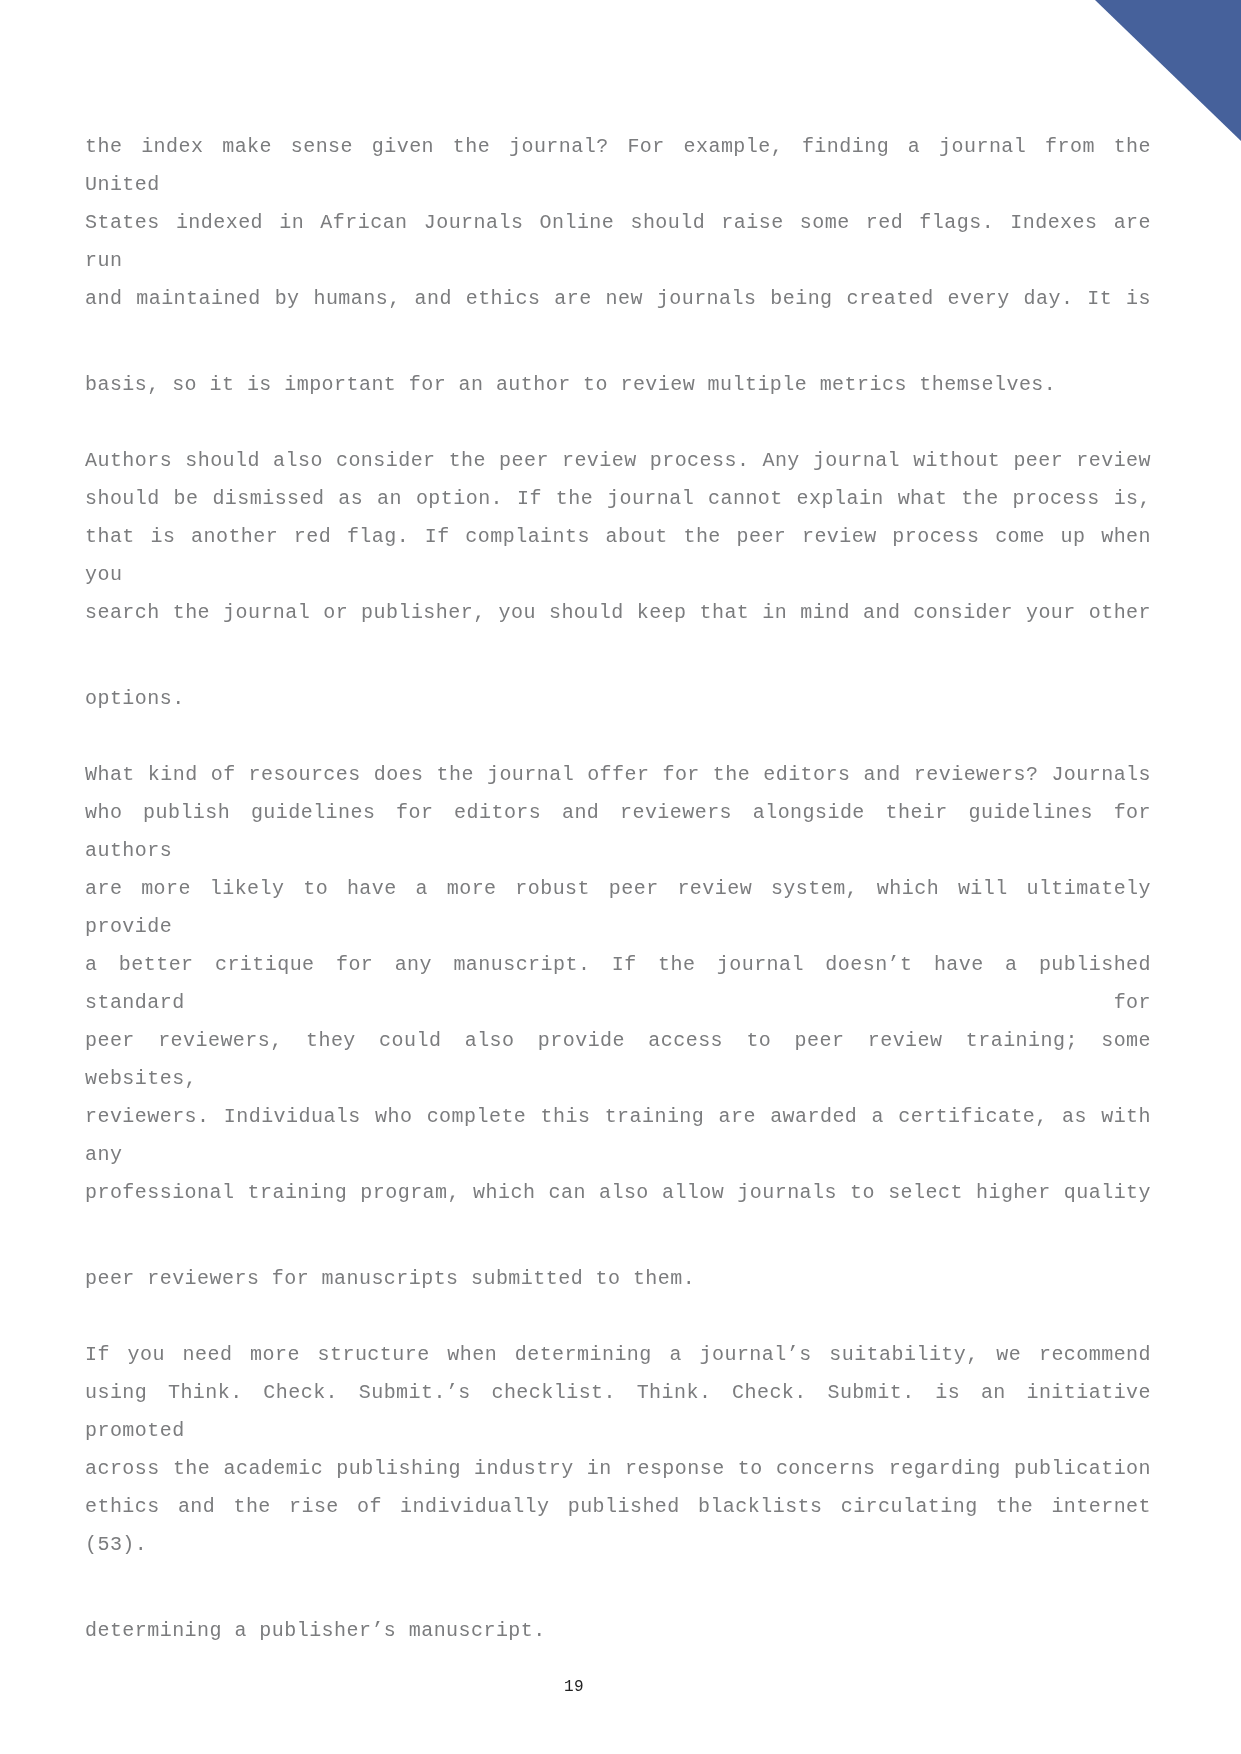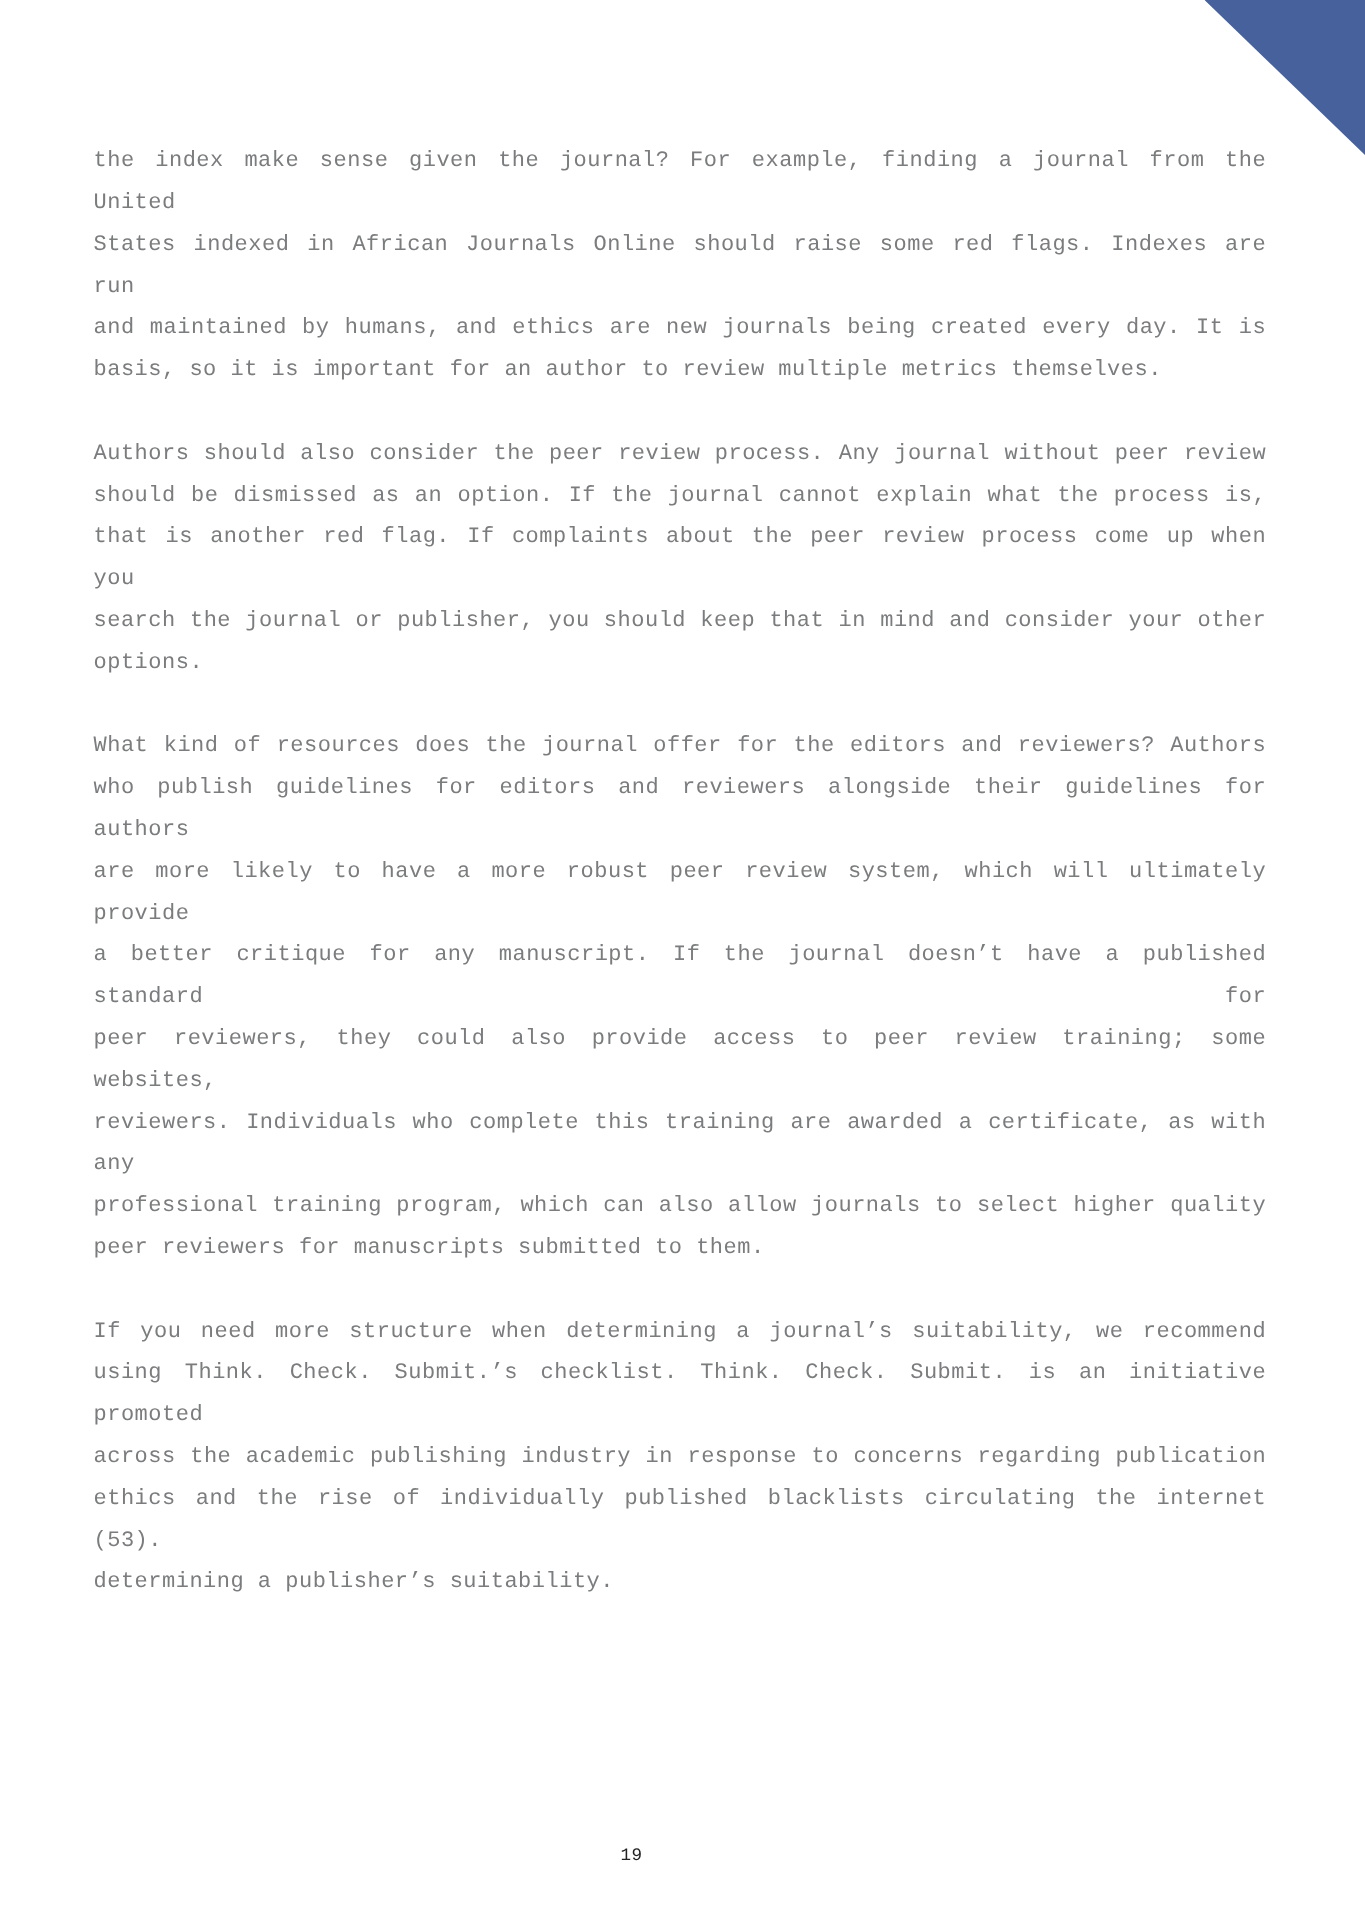"basis, so it is important" .line.final { margin-top: none -> 48px }
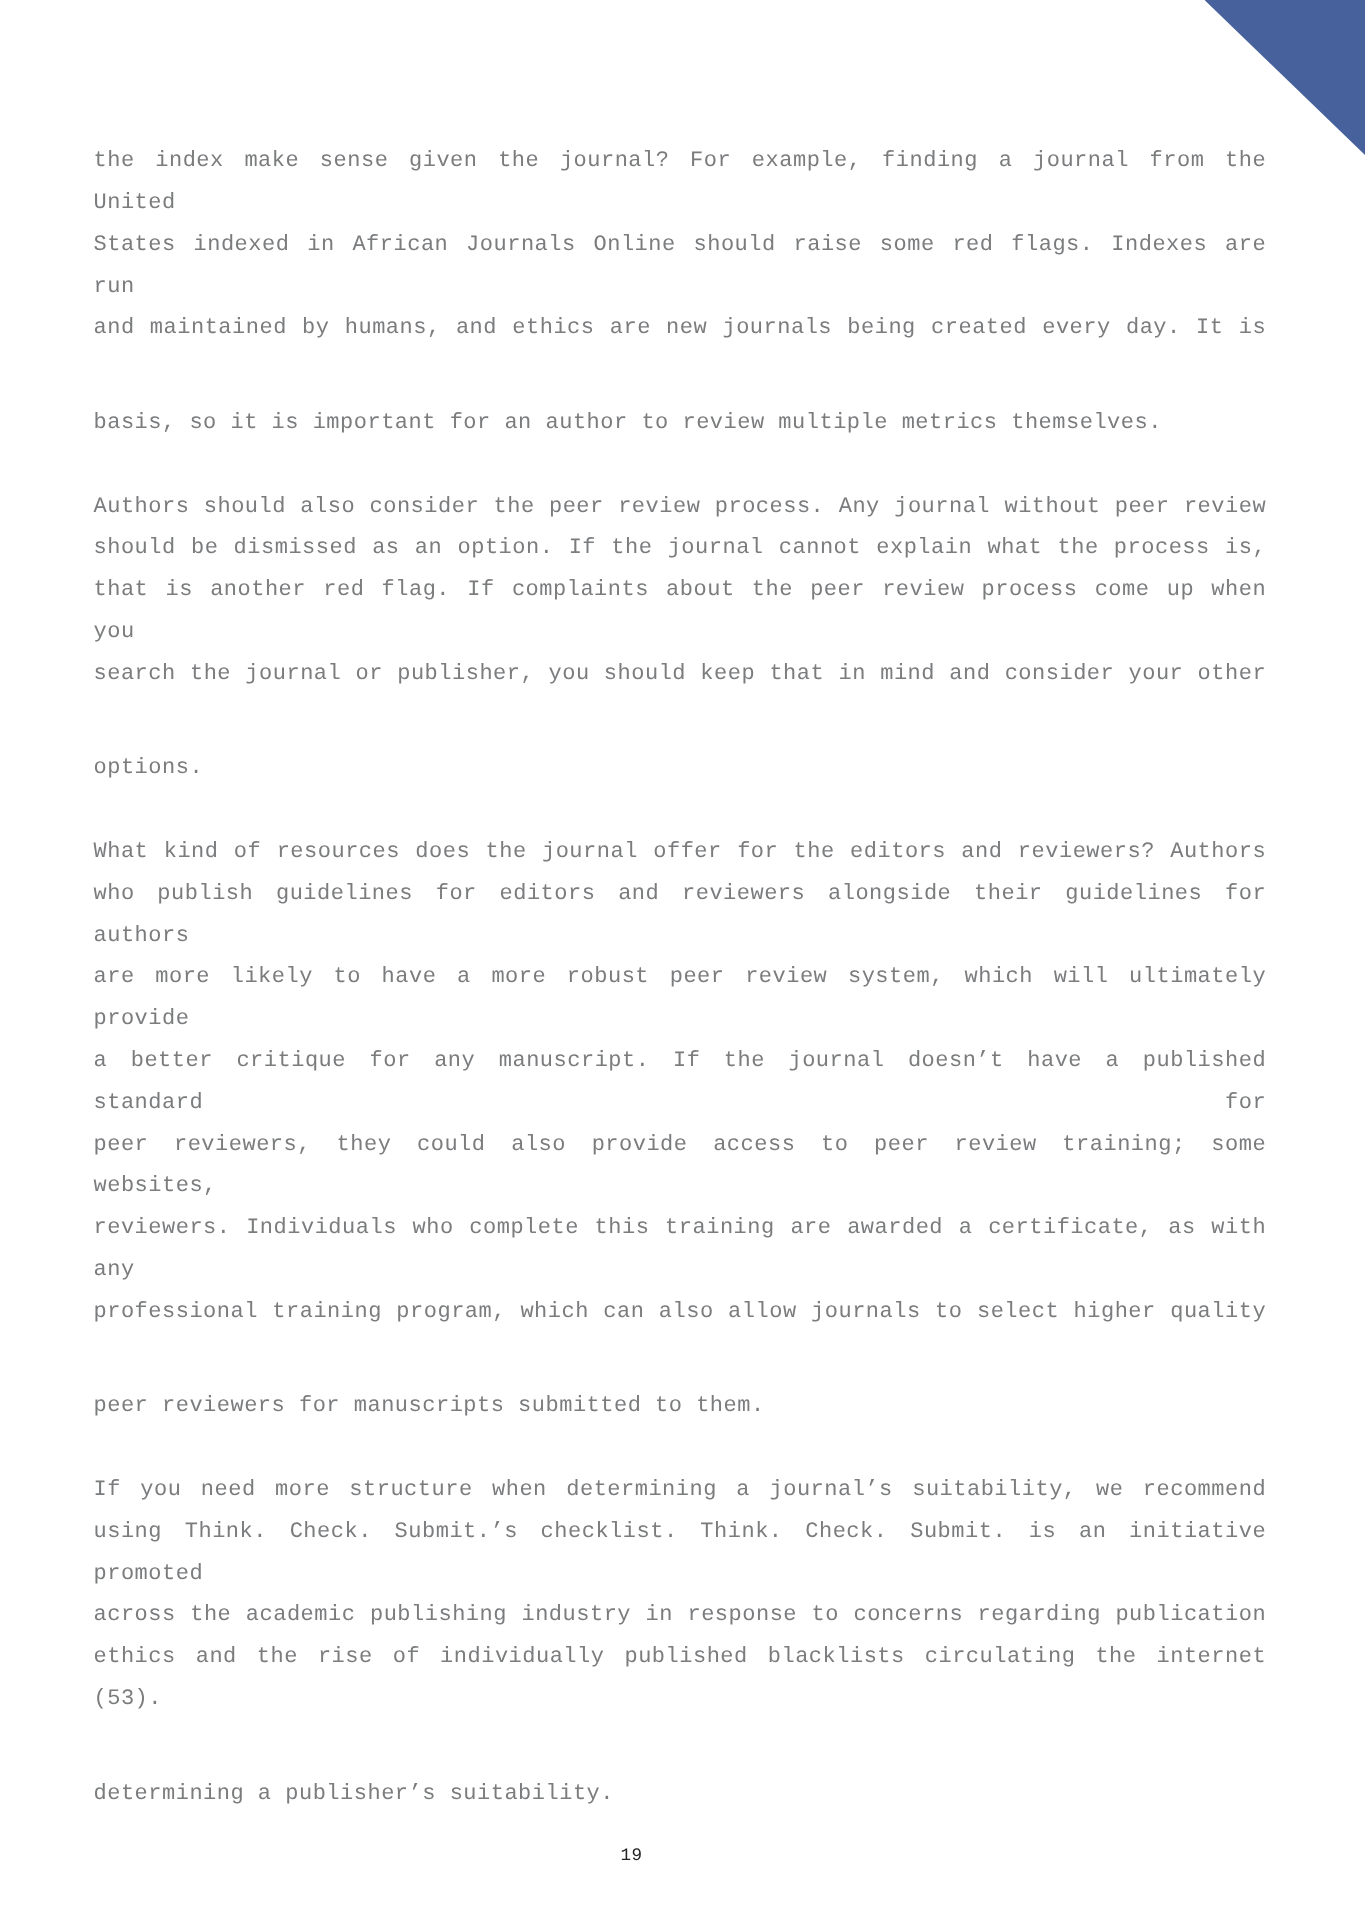"What kind of resources does" div.line { text: Authors -> Journals }
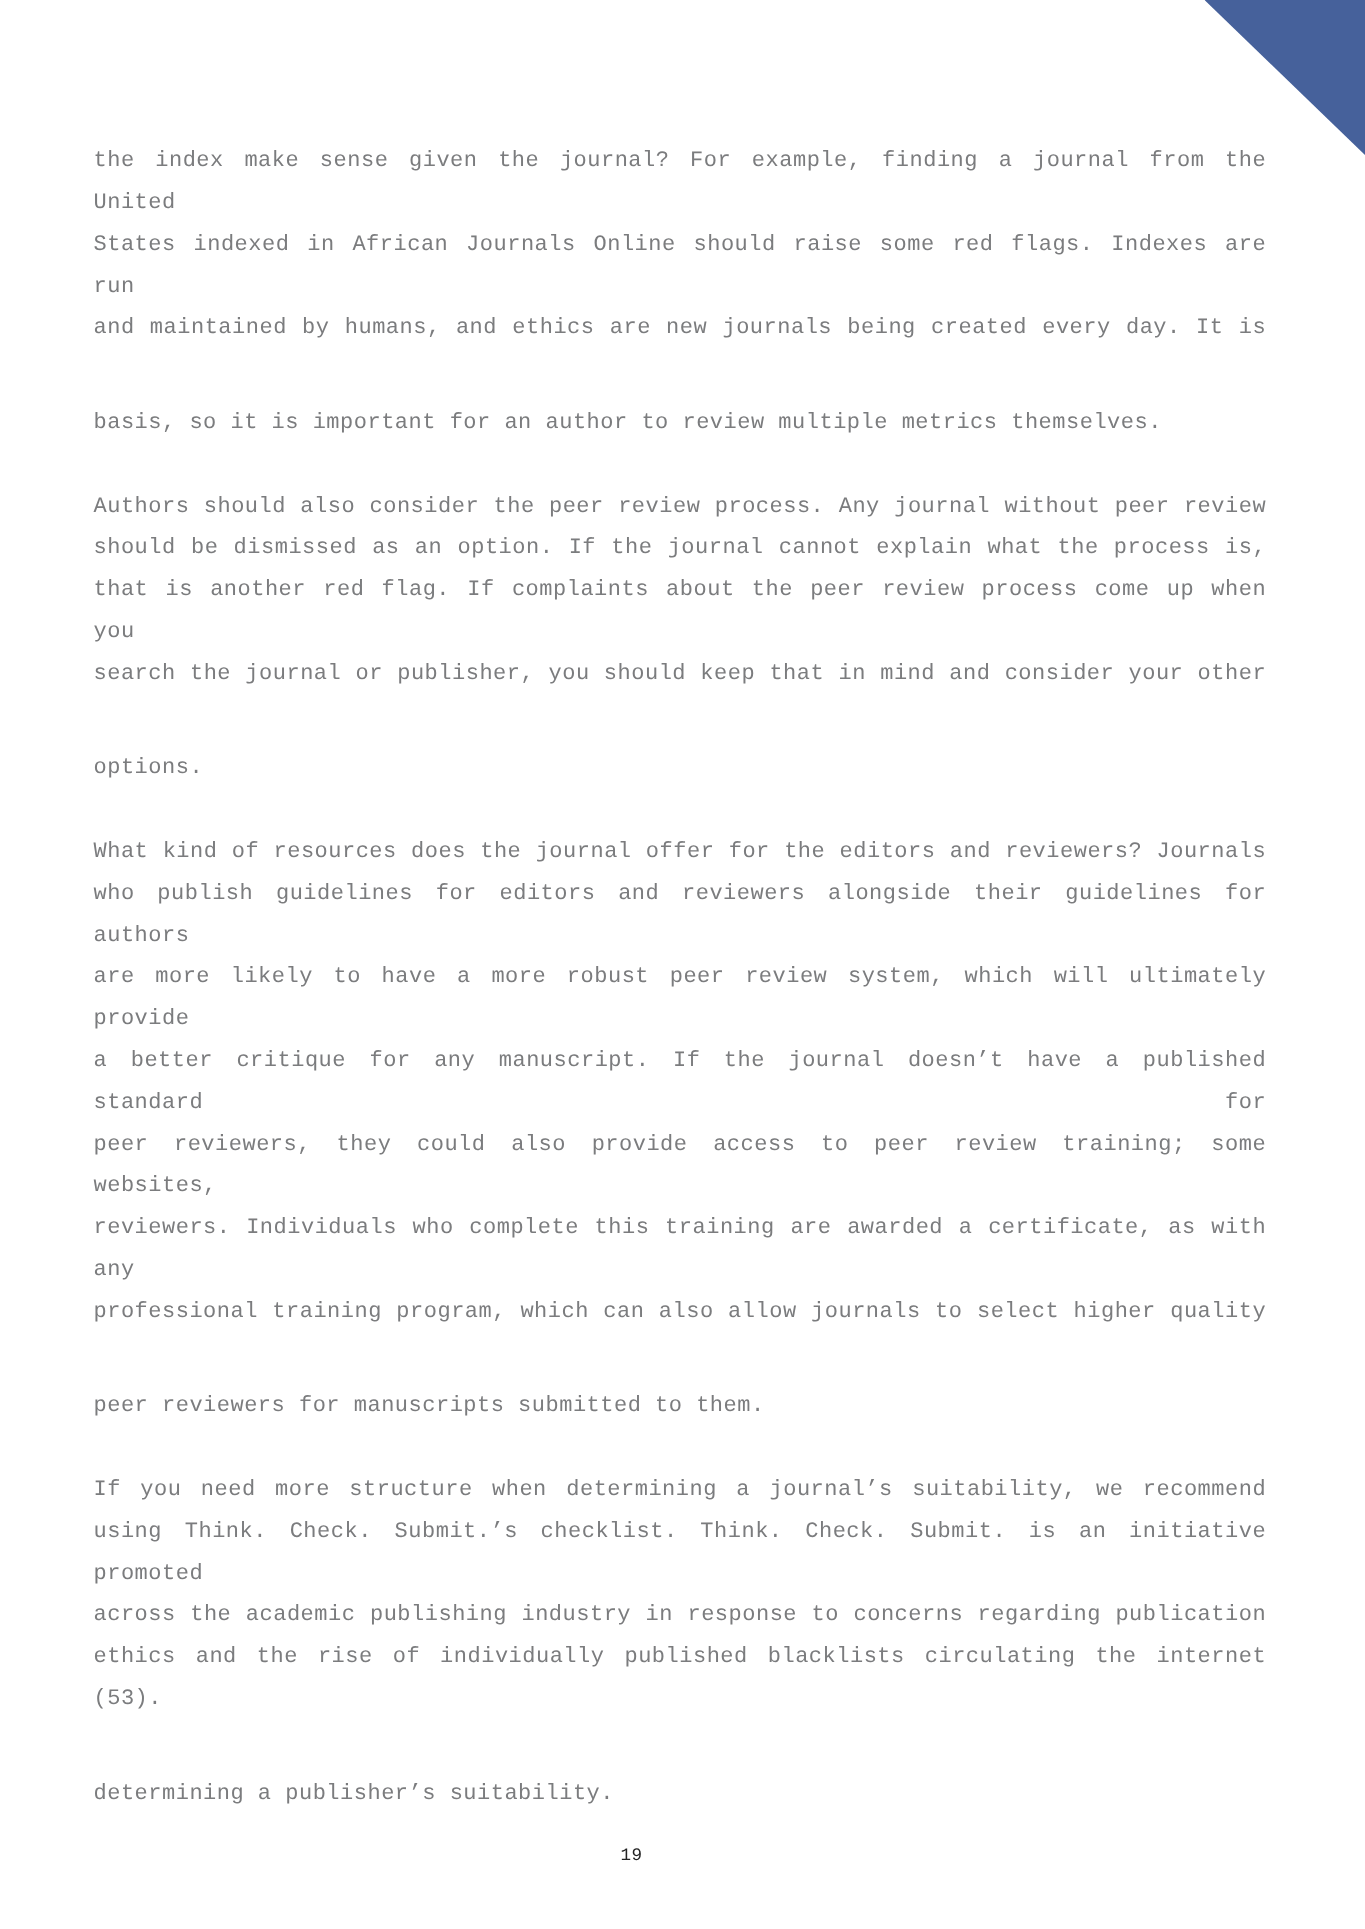"determining a publisher’s suitability." div.line { text: suitability -> manuscript }
